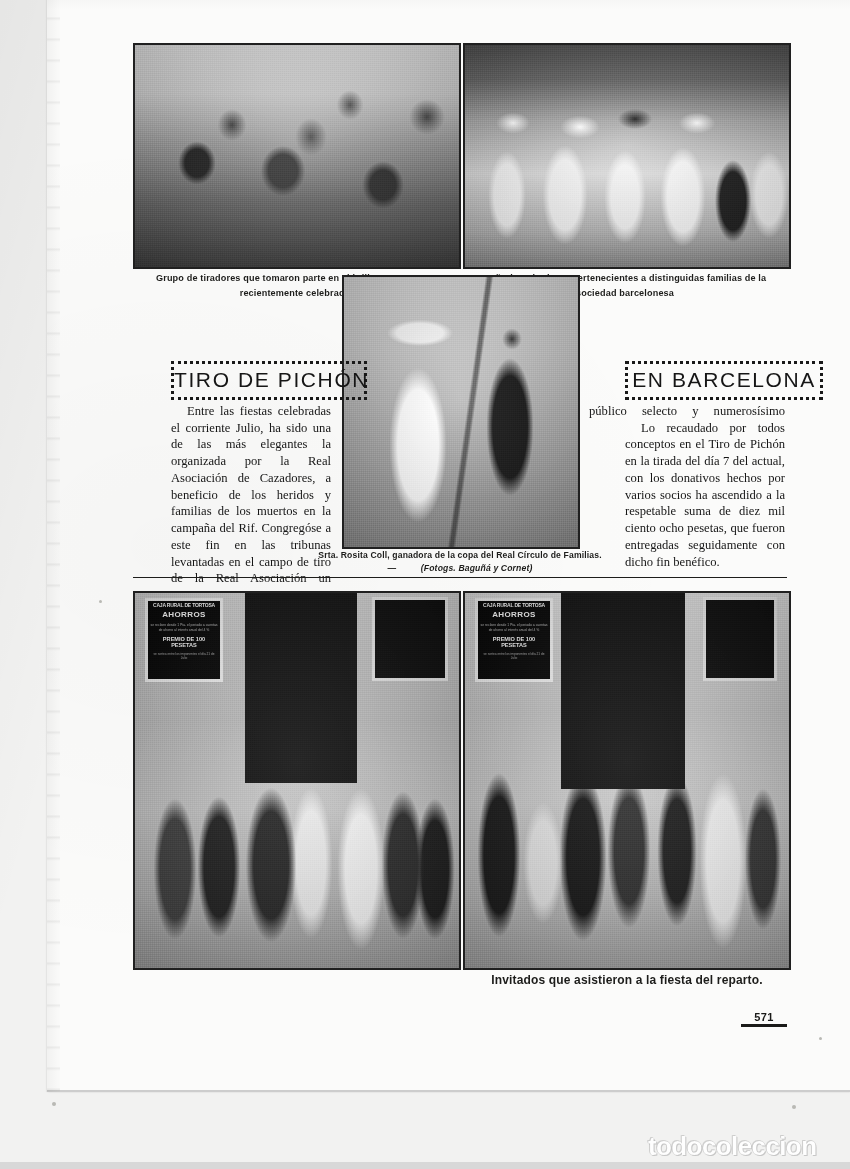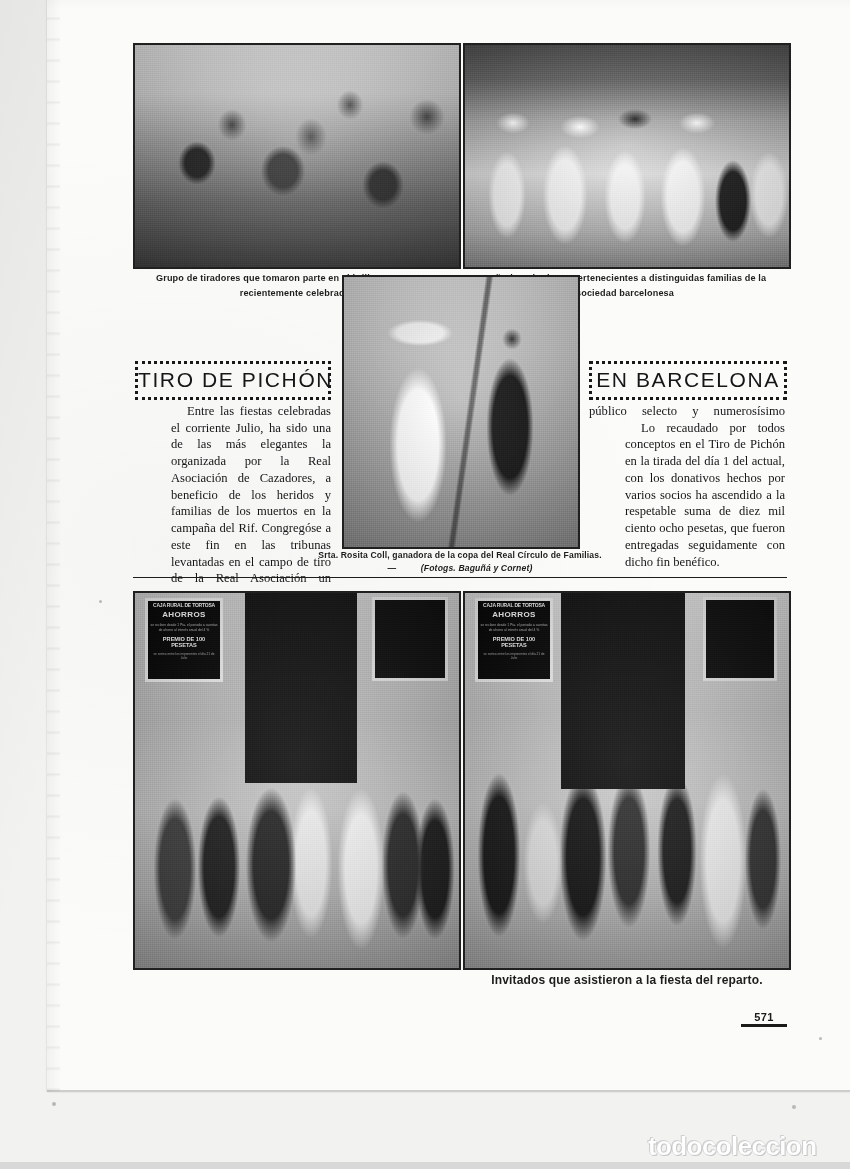"TIRO DE PICHÓN" .headline-box { margin-left: none -> 36px }
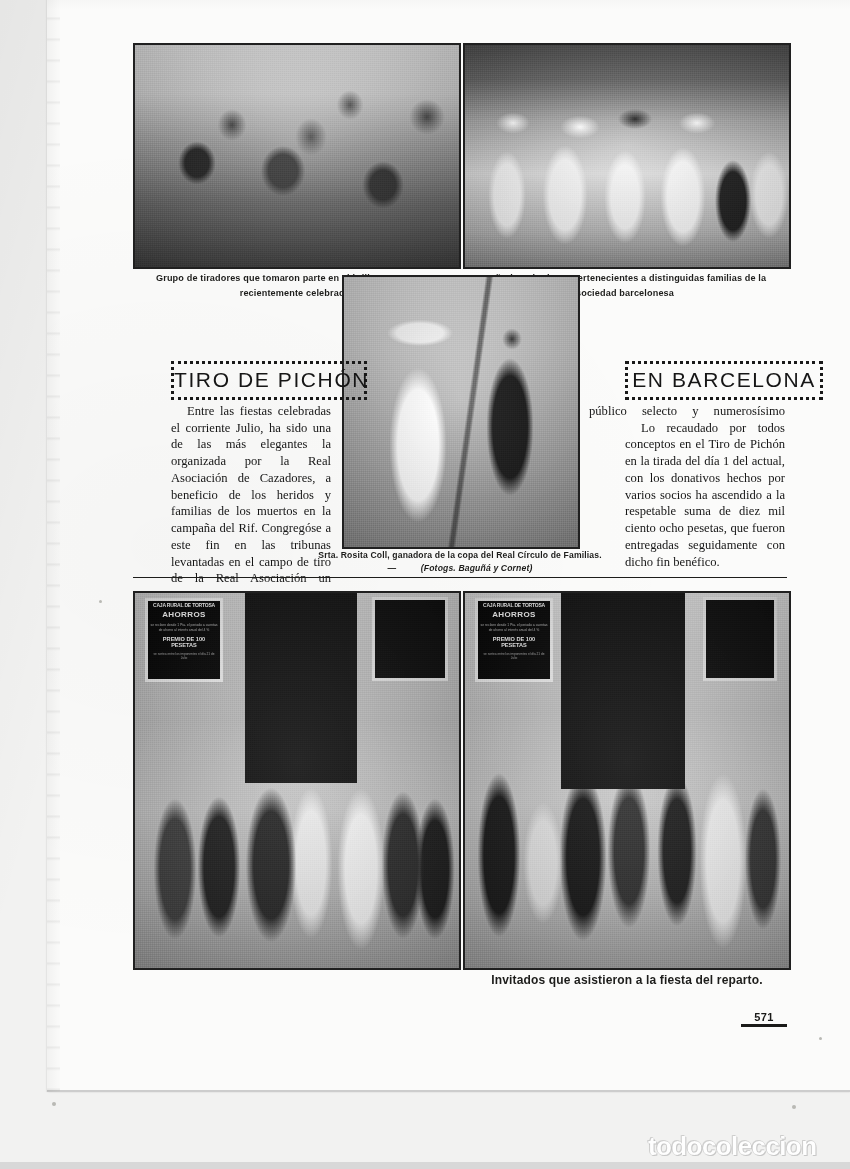"Lo recaudado por todos conceptos" p.indent { text: 1 -> 7 }
